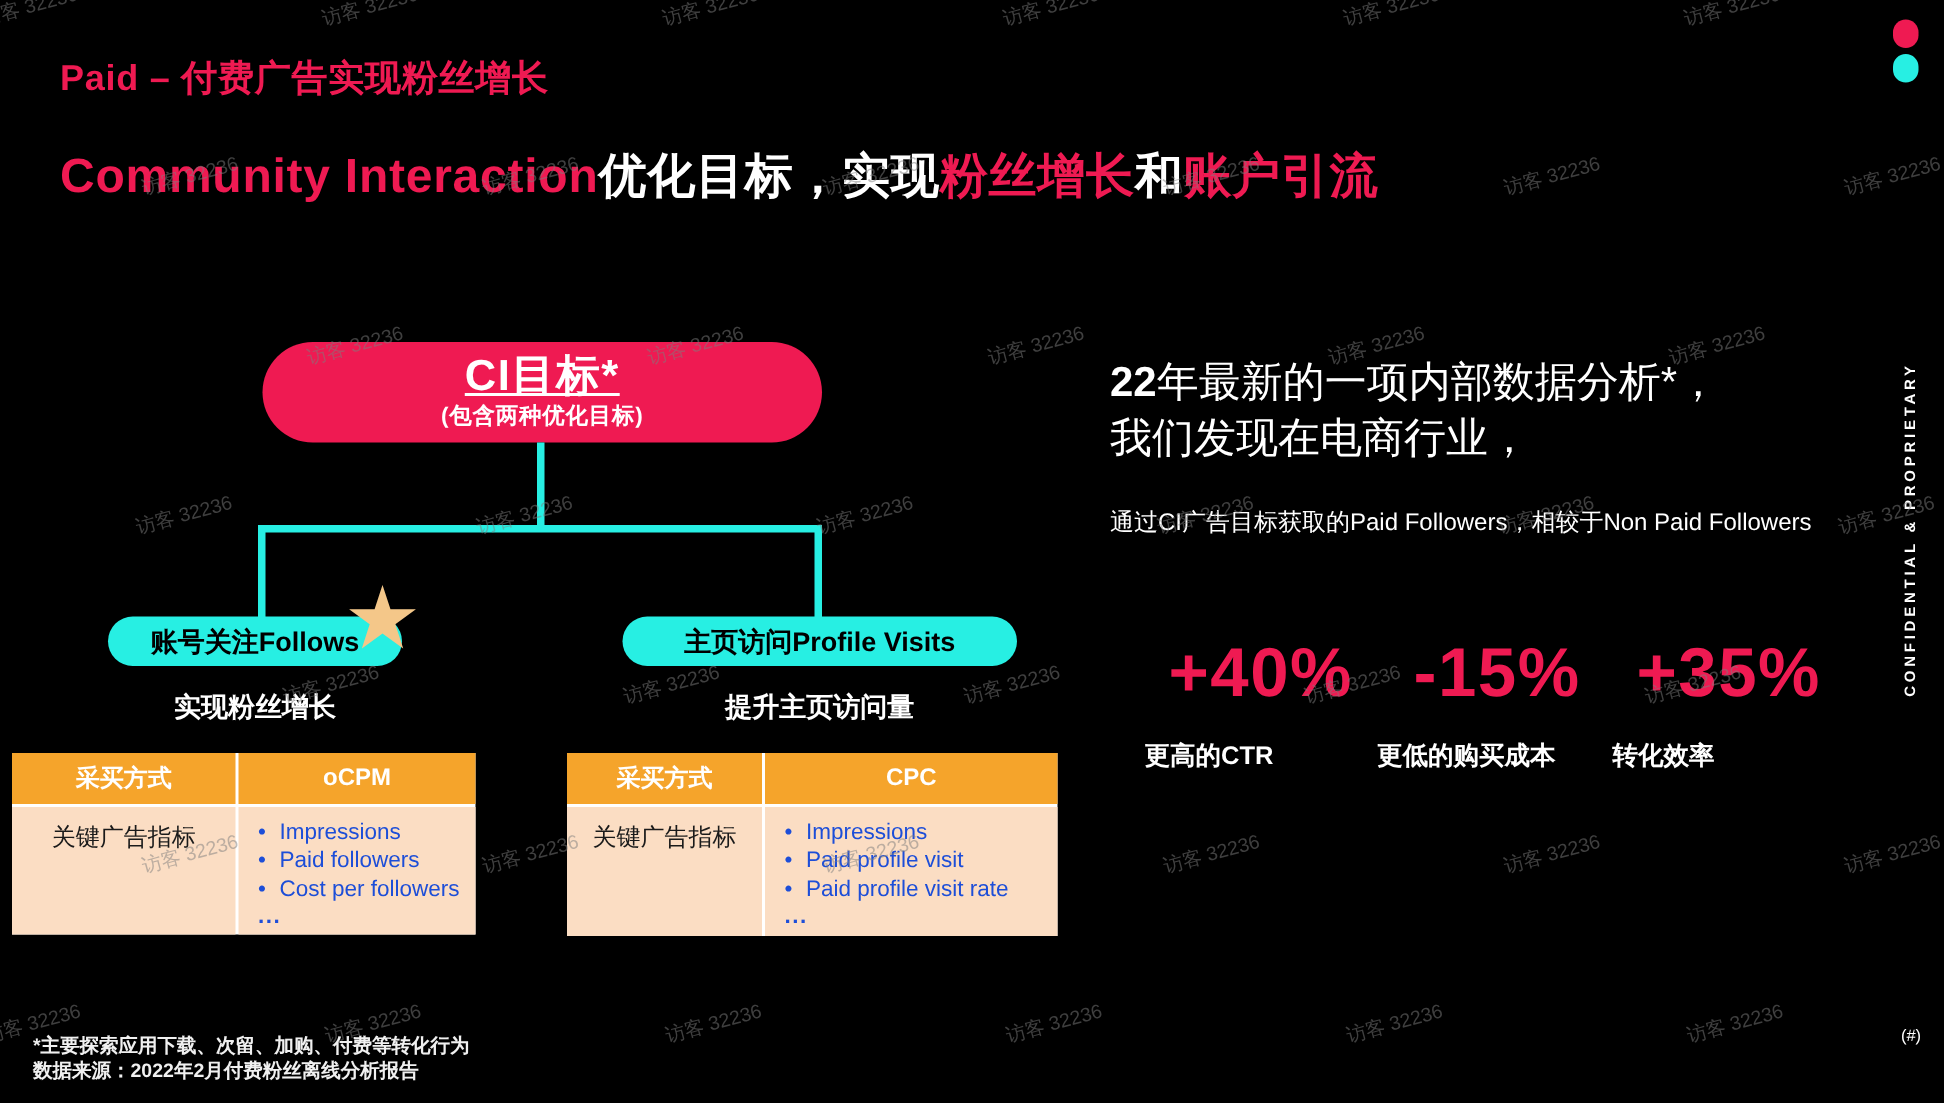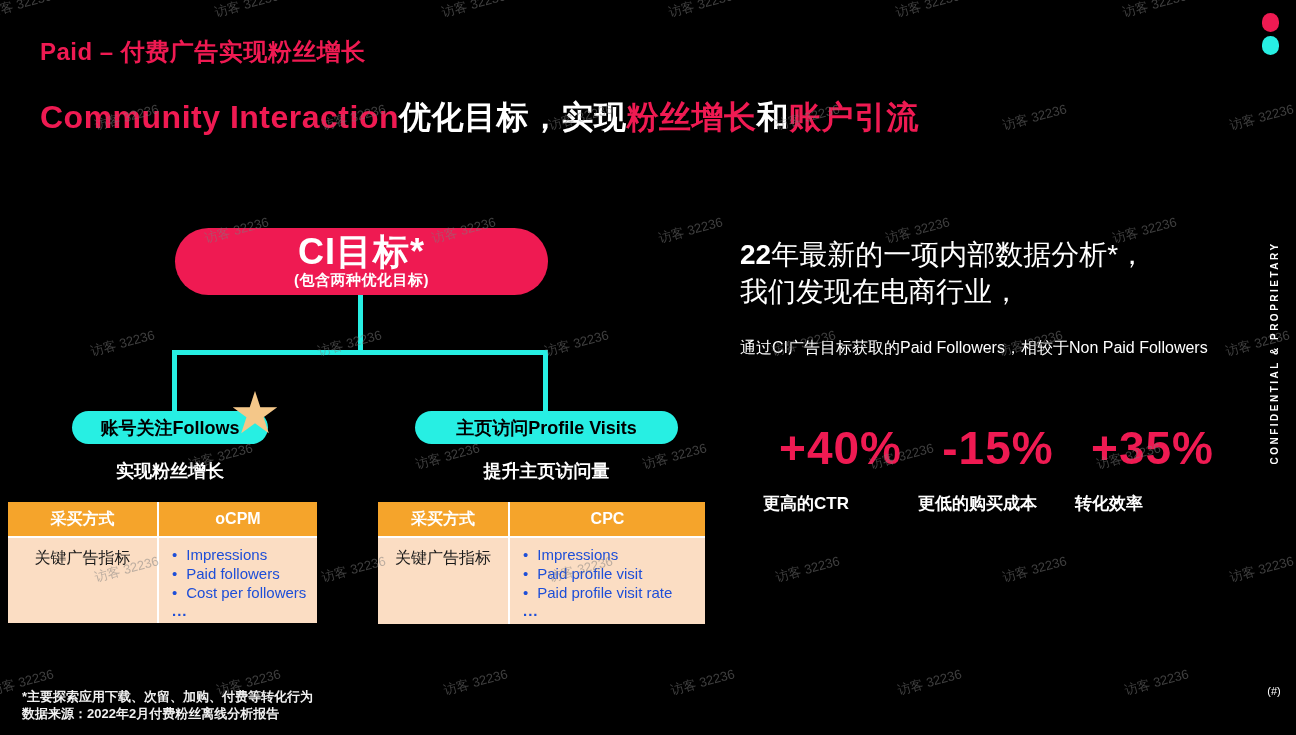"CI目标*" .root-title { font-size: 36px -> 29px; text-decoration: none -> underline }
